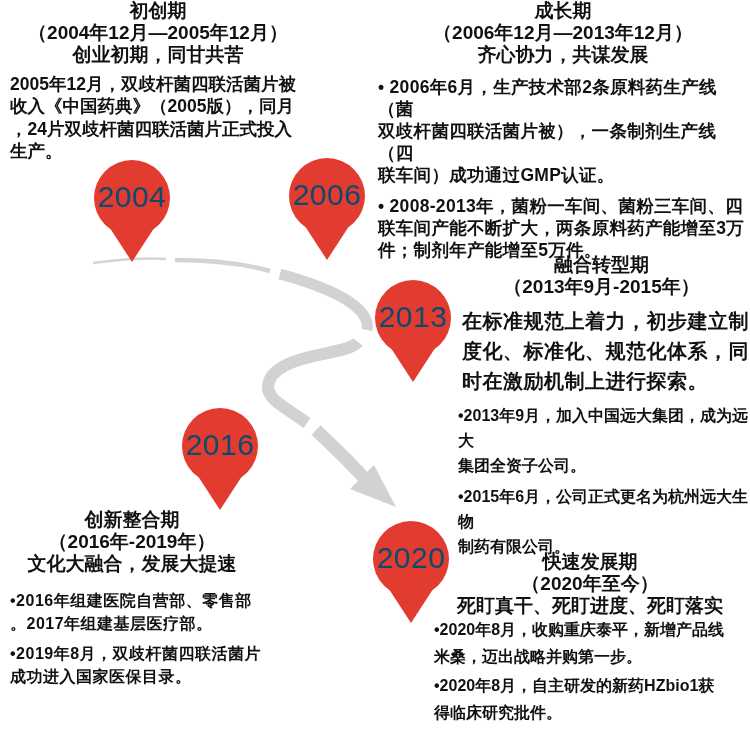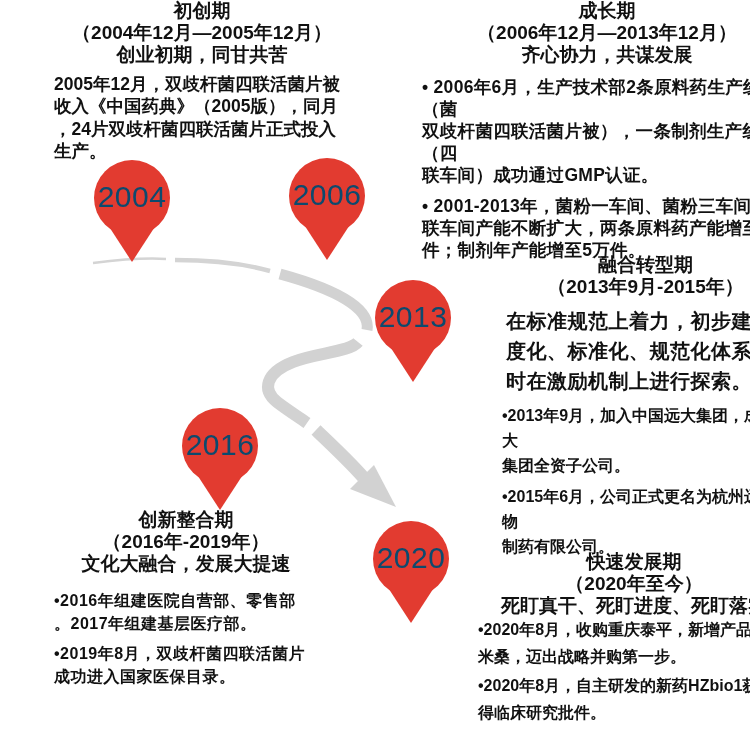"初创期" .textlayer { margin-left: 44px -> none }
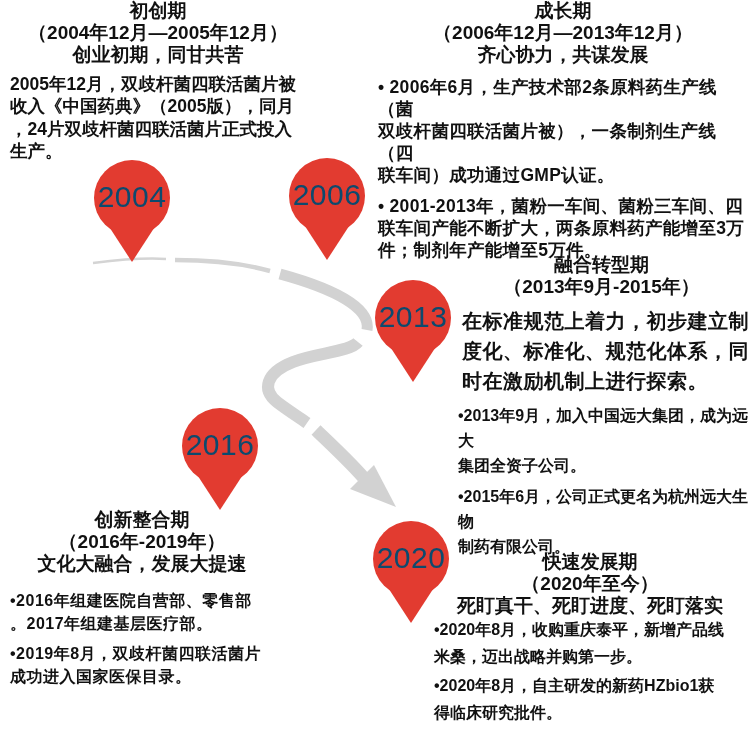"• 2001-2013年，菌粉一车间、菌粉三车间、四" div.bullet { text: 2001-2013 -> 2008-2013 }
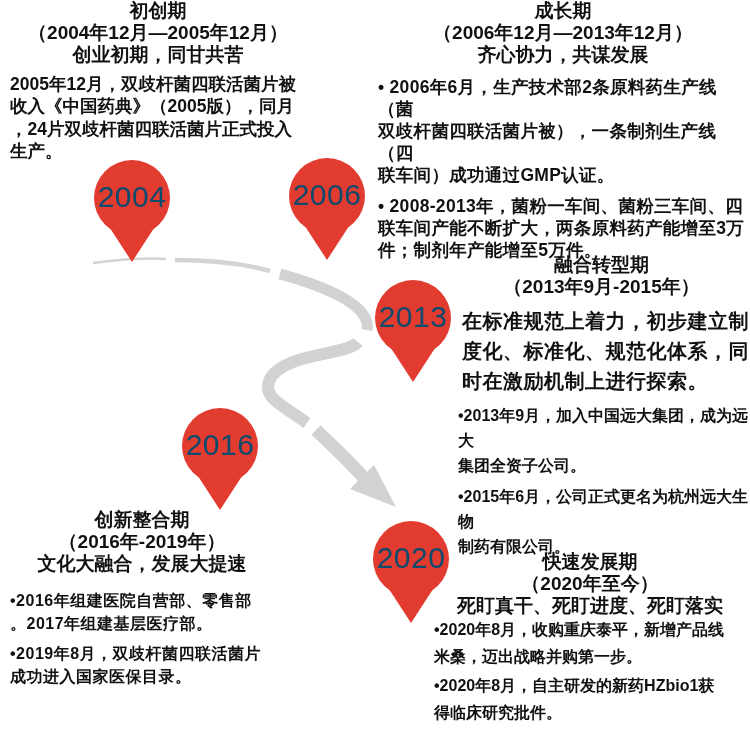"创新整合期" .p4-hd { padding-left: 10px -> none }
